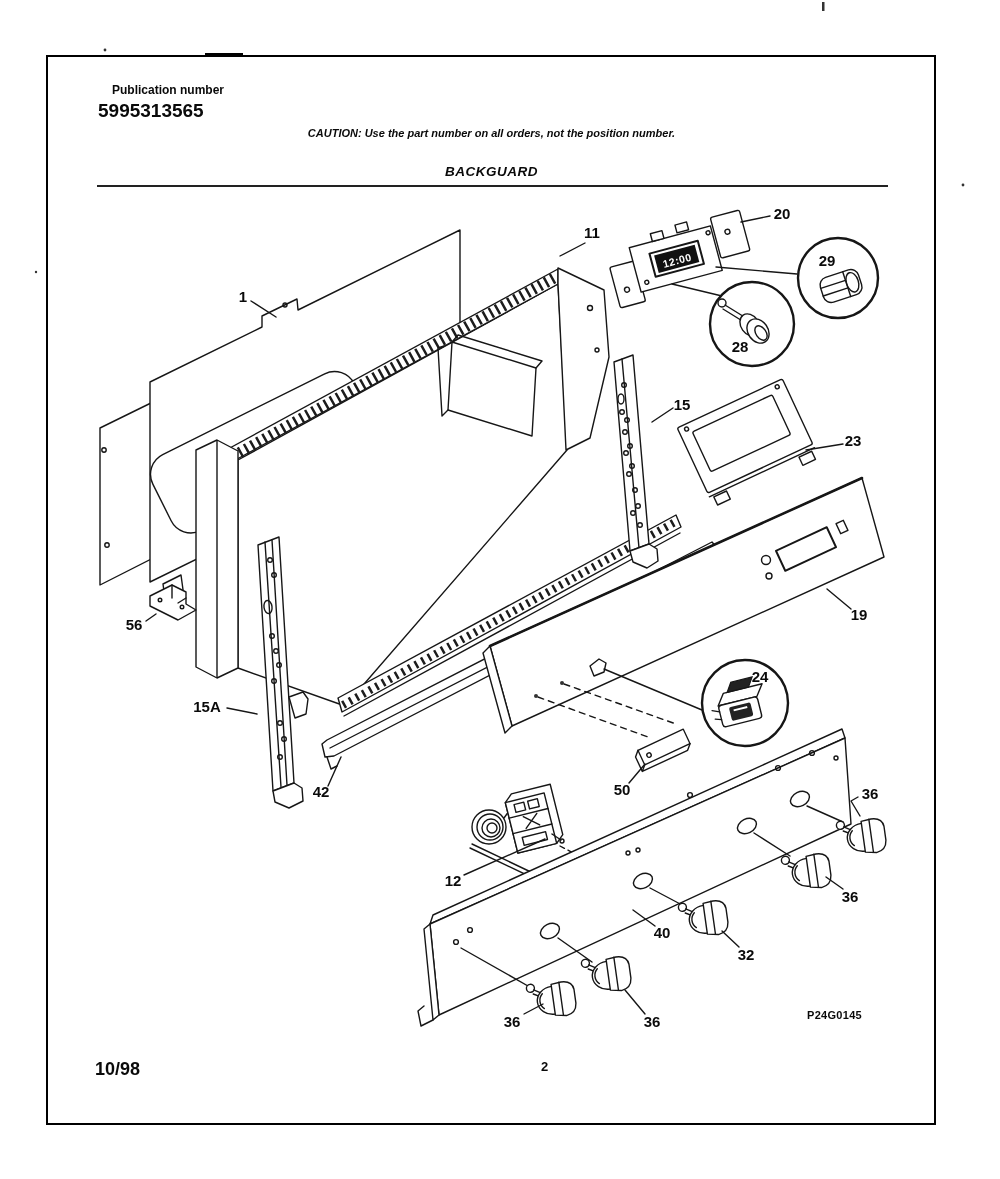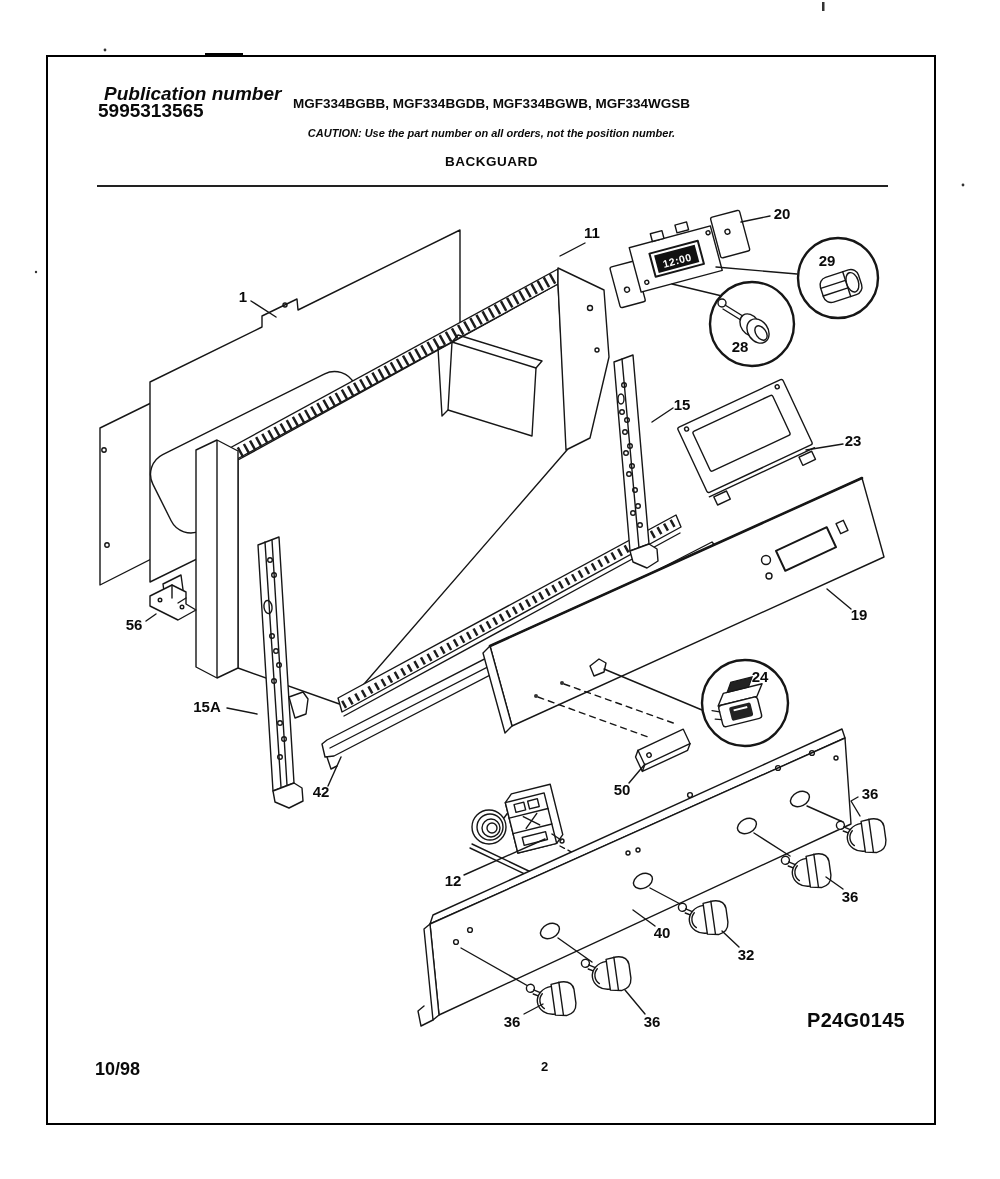"Publication number" .pub-label { font-size: 19px -> 12px; font-style: italic -> none; left: 104px -> 112px }
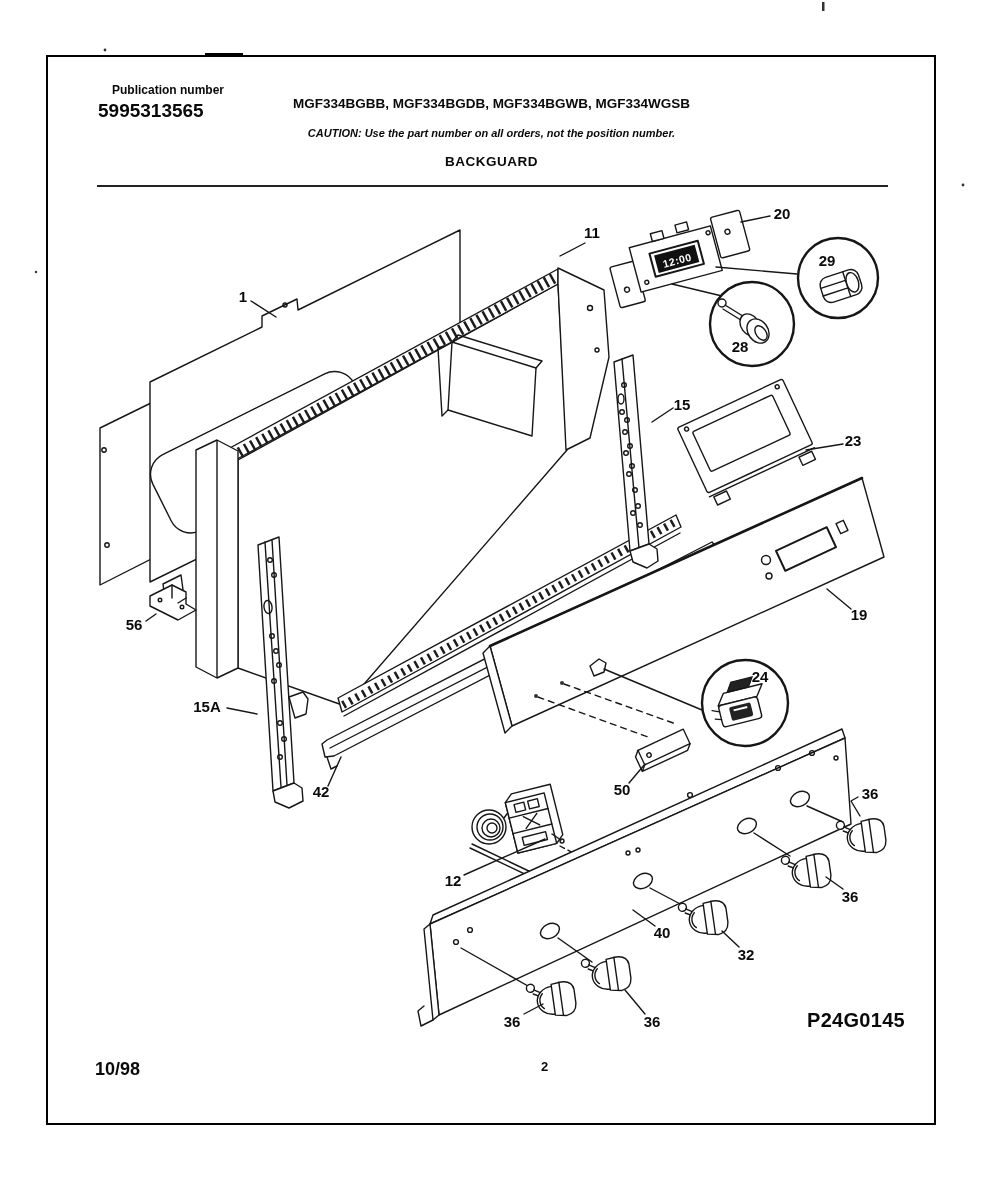"MGF334BGBB, MGF334BGDB, MGF334BGWB," div.txt { html: <div>MGF334BGBB, MGF334BGDB, MGF334BGWB, MGF334WGSB</div> -> none }
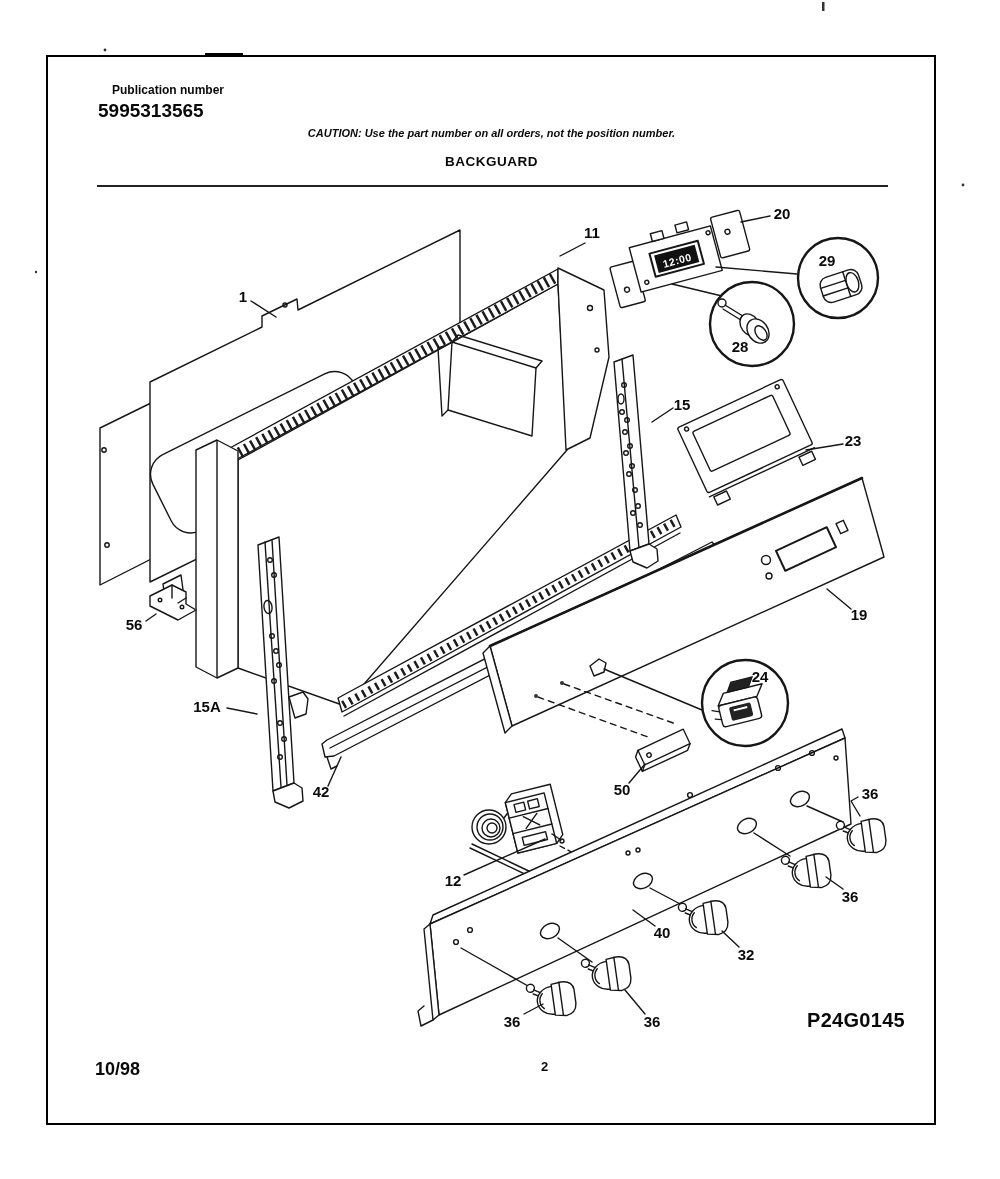"BACKGUARD" .section-title { font-style: none -> italic; top: 154px -> 164px }
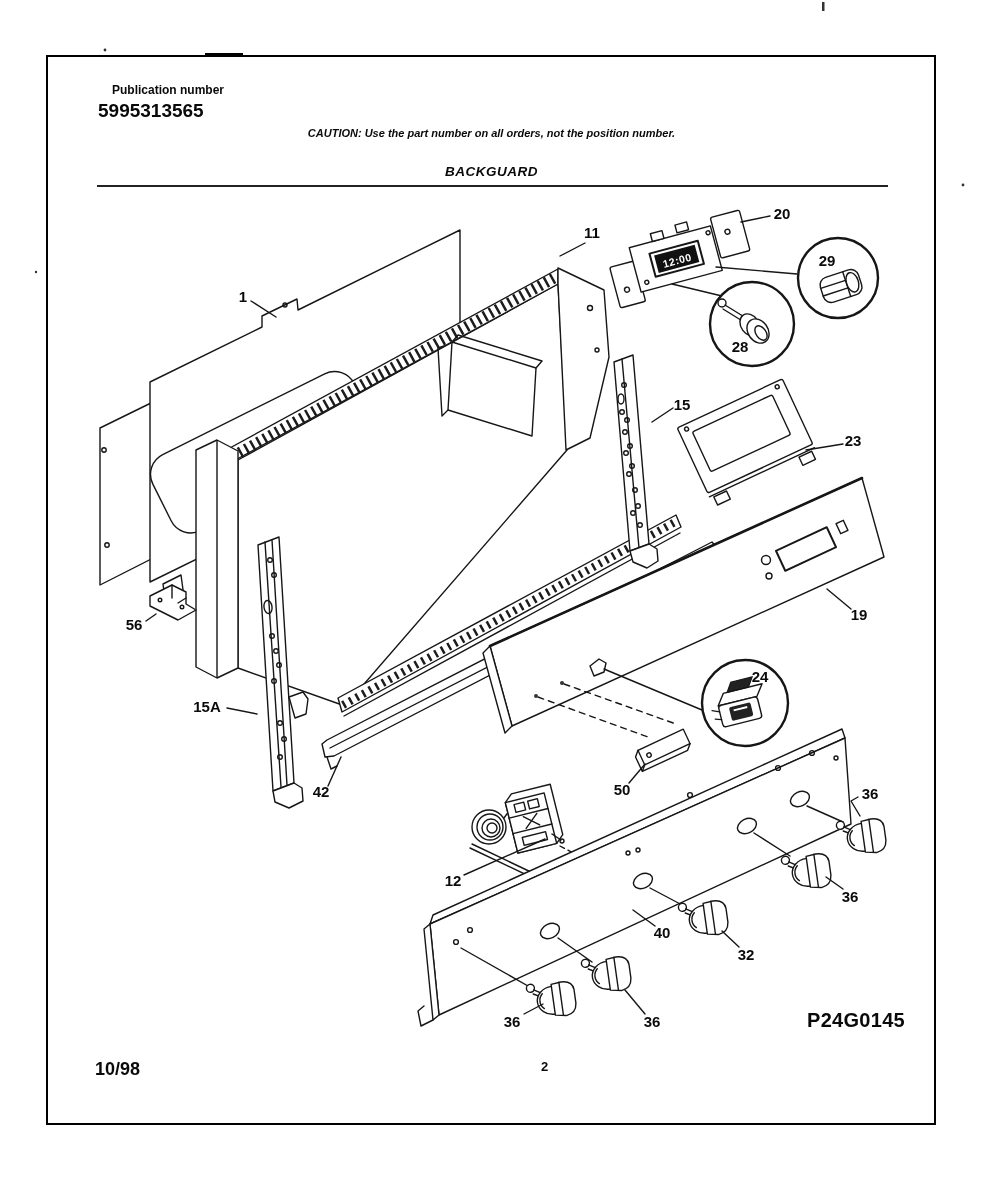"P24G0145" .drawing-code { font-size: 20px -> 11px }
